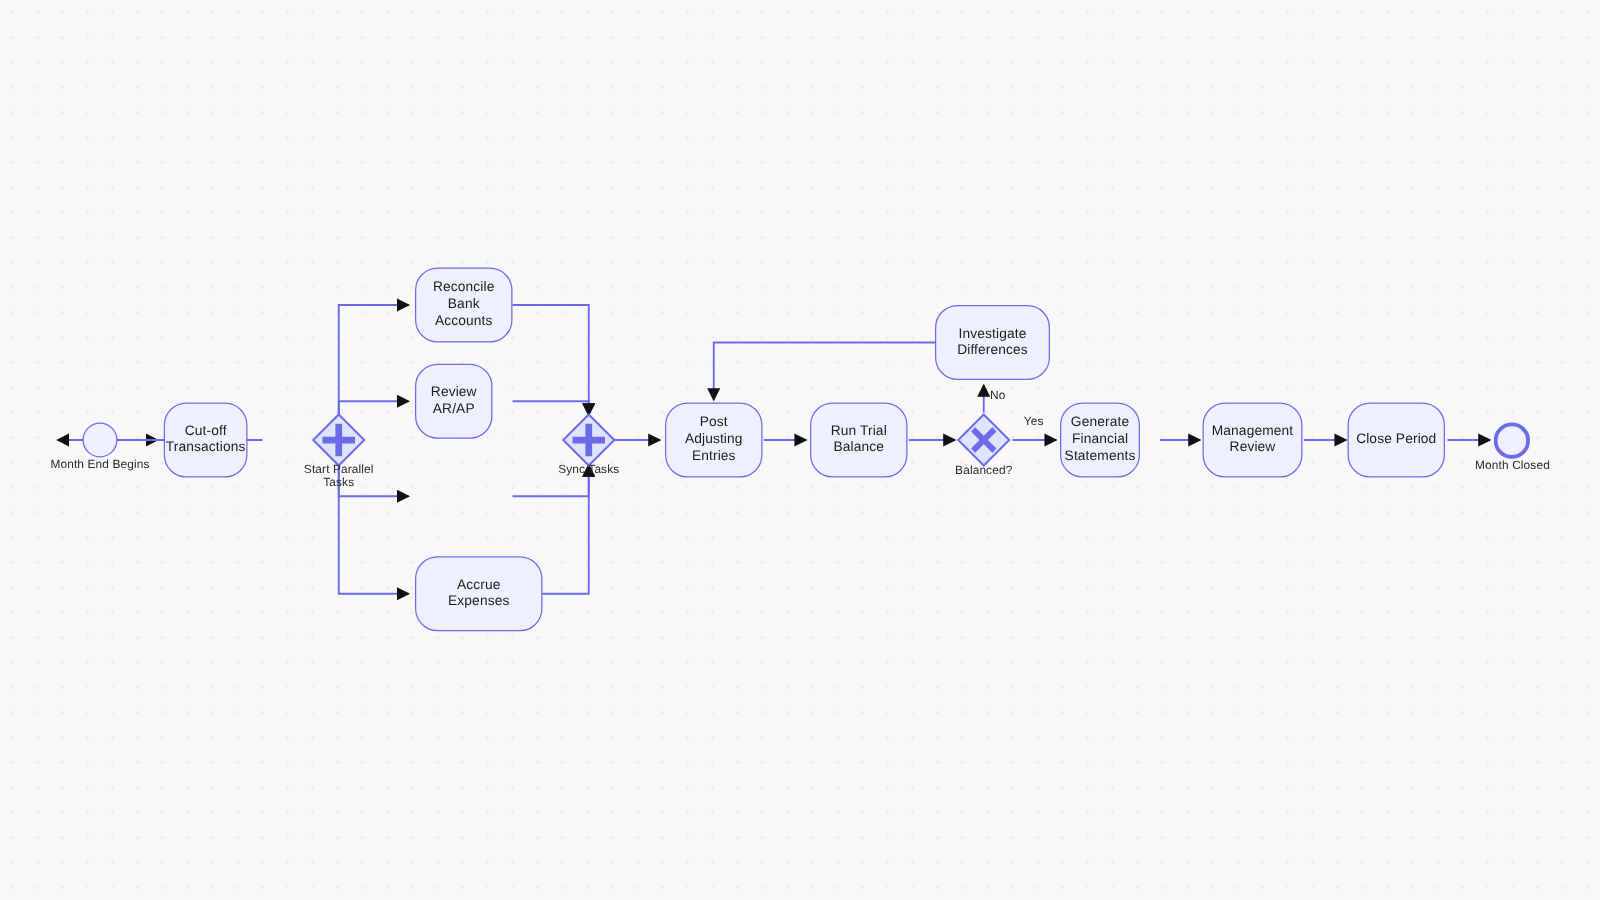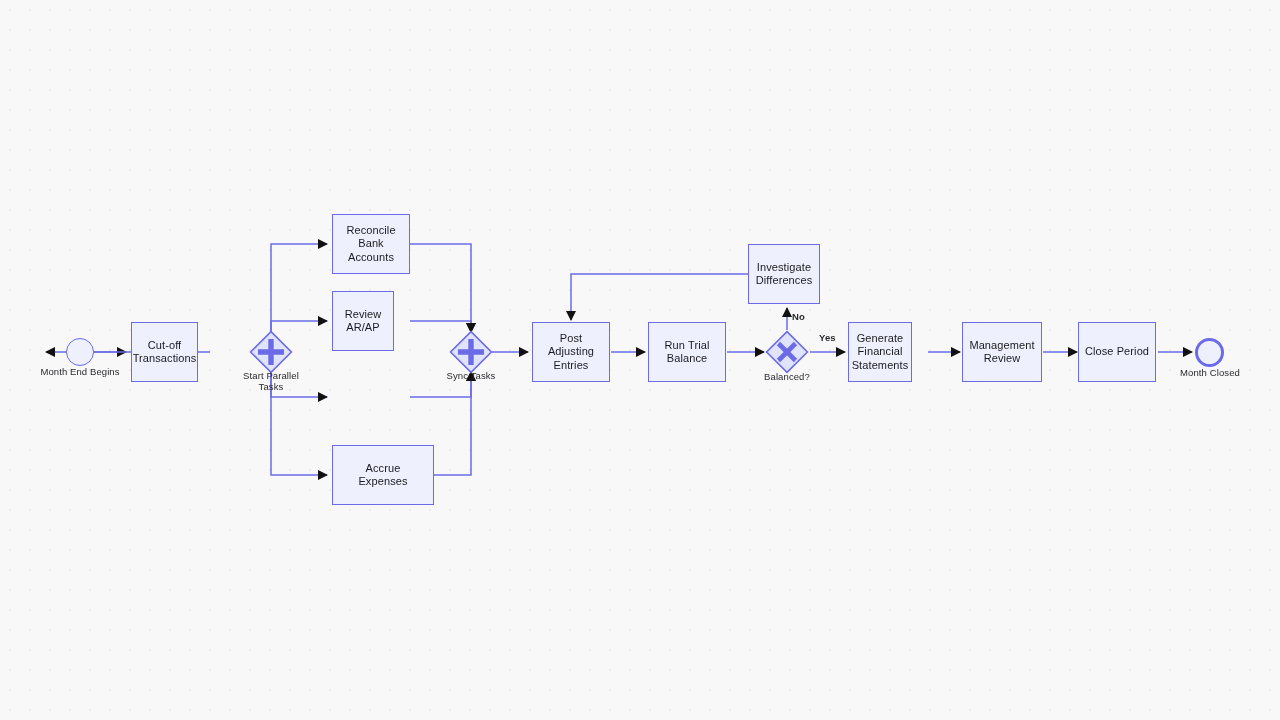"Reconcile Bank" .task { border-radius: 0 -> 18px }
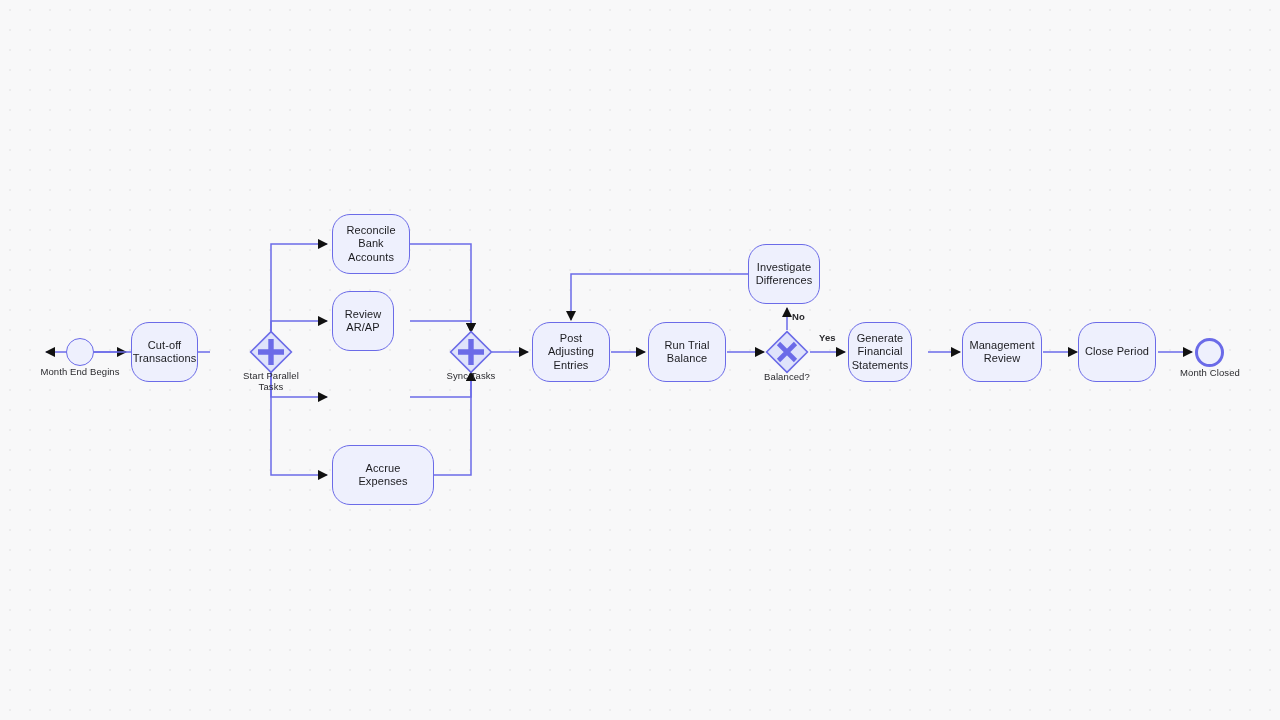"Investigate" div.node { width: 72px -> 92px }
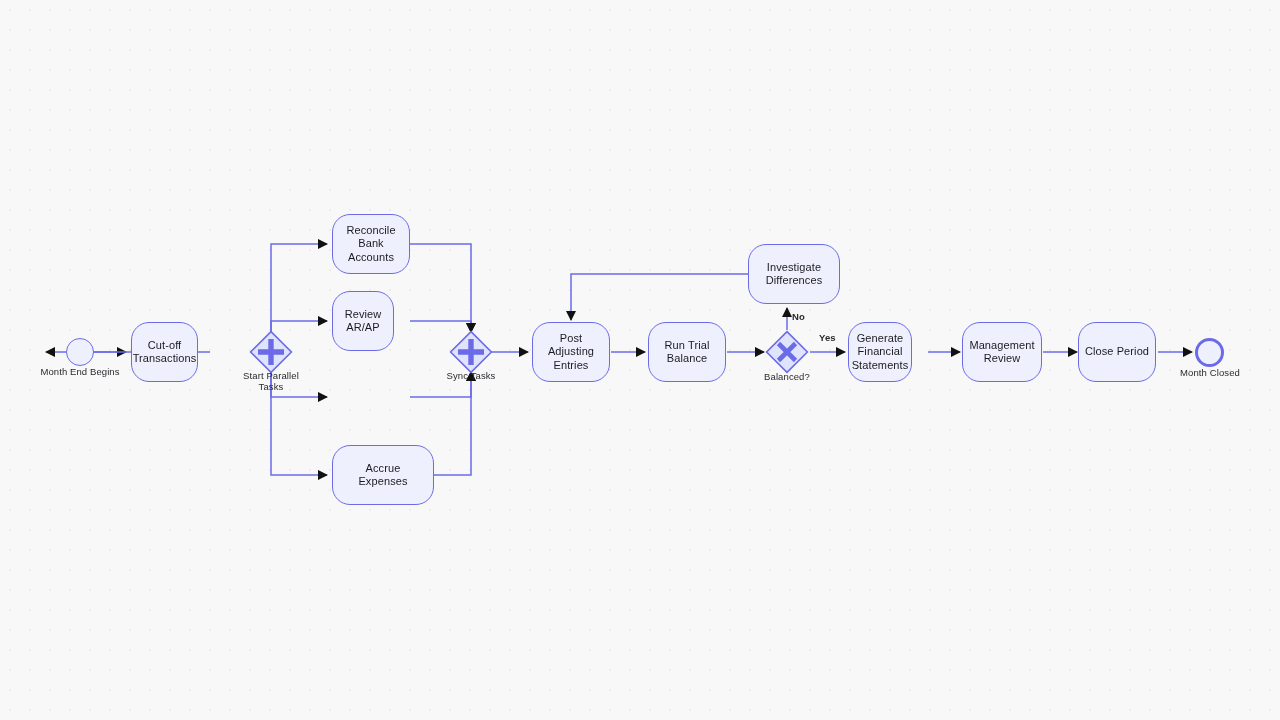"No" .edge-label { font-weight: bold -> none }
